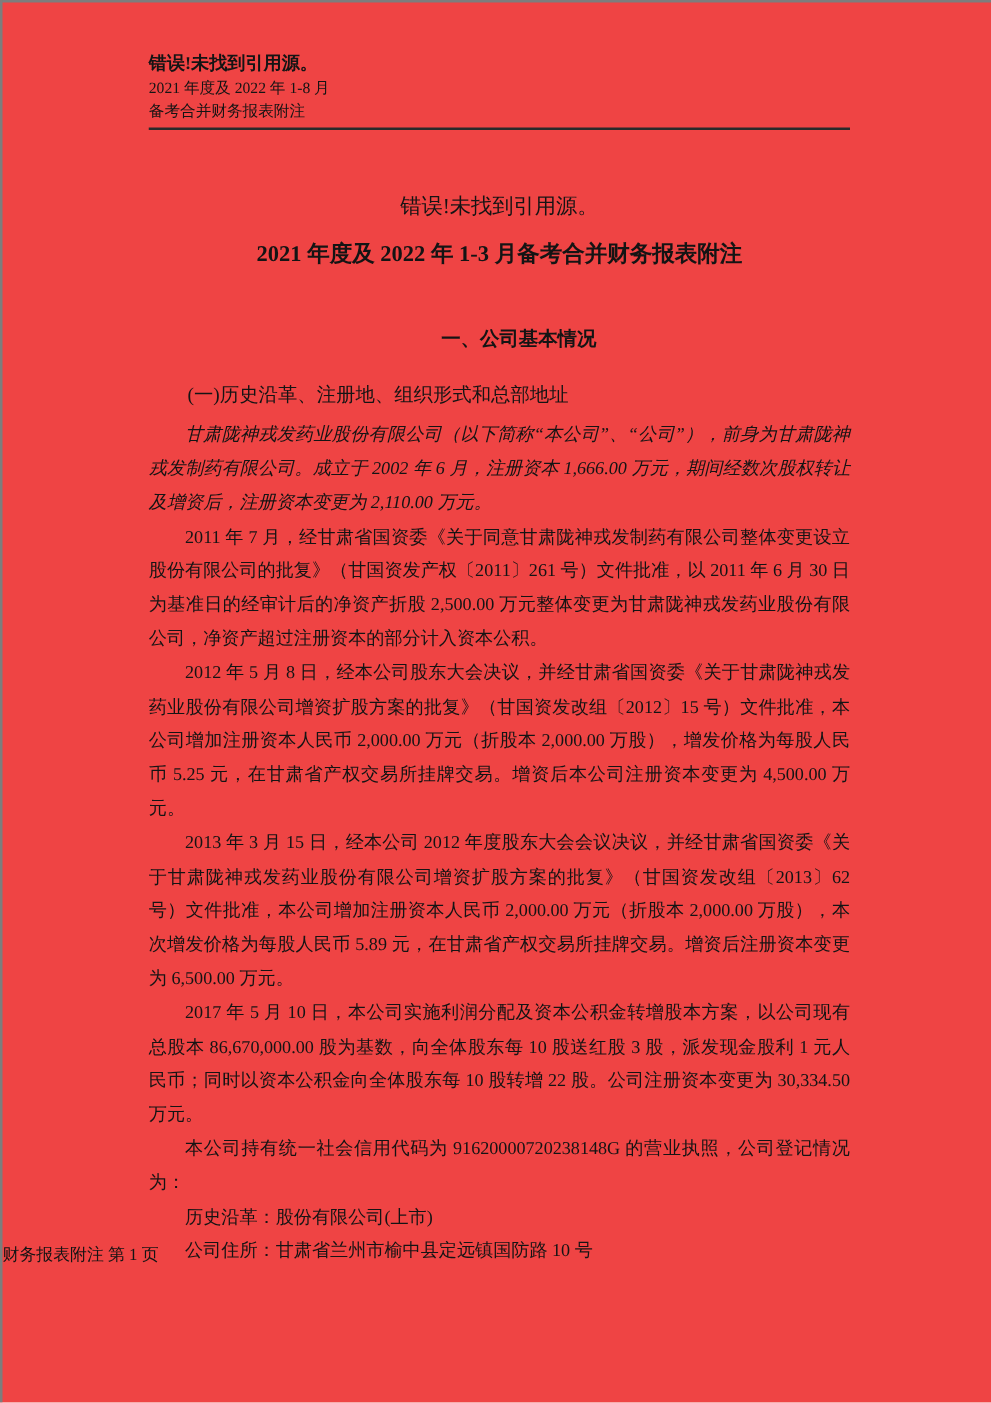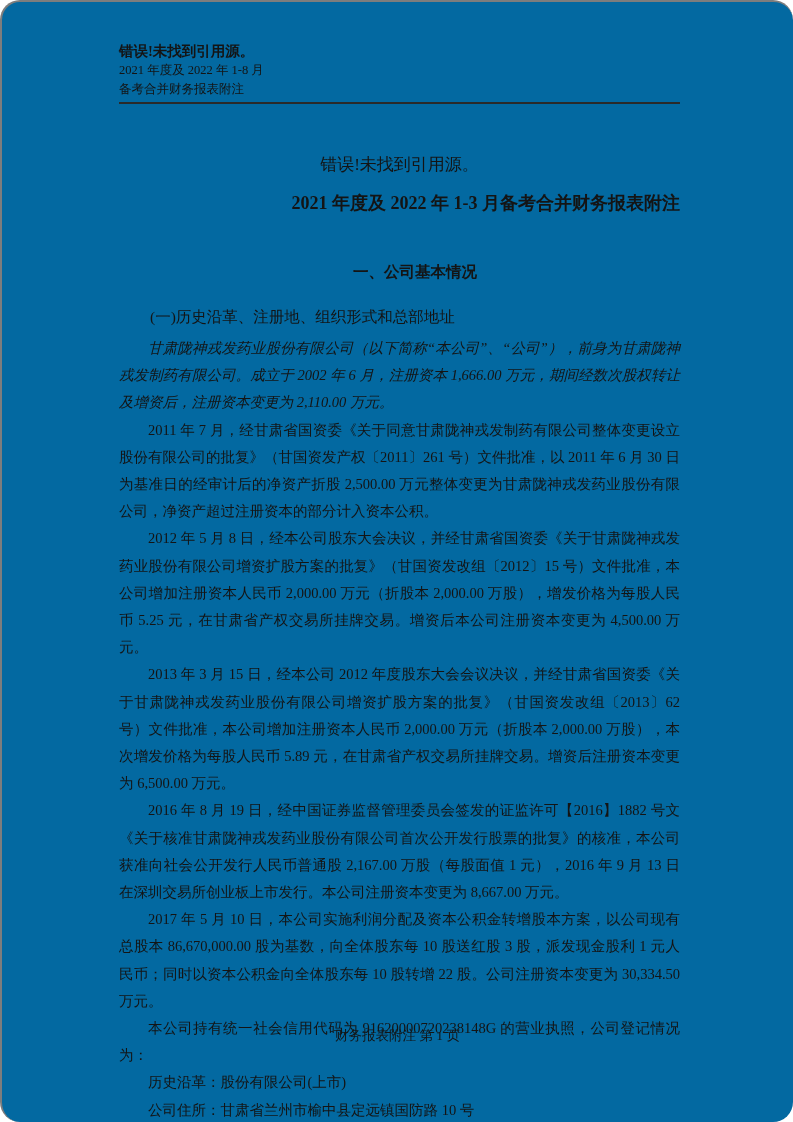"错误!未找到引用源。" .page { background: #0369a1 -> #ef4444; border-radius: 20px -> none }
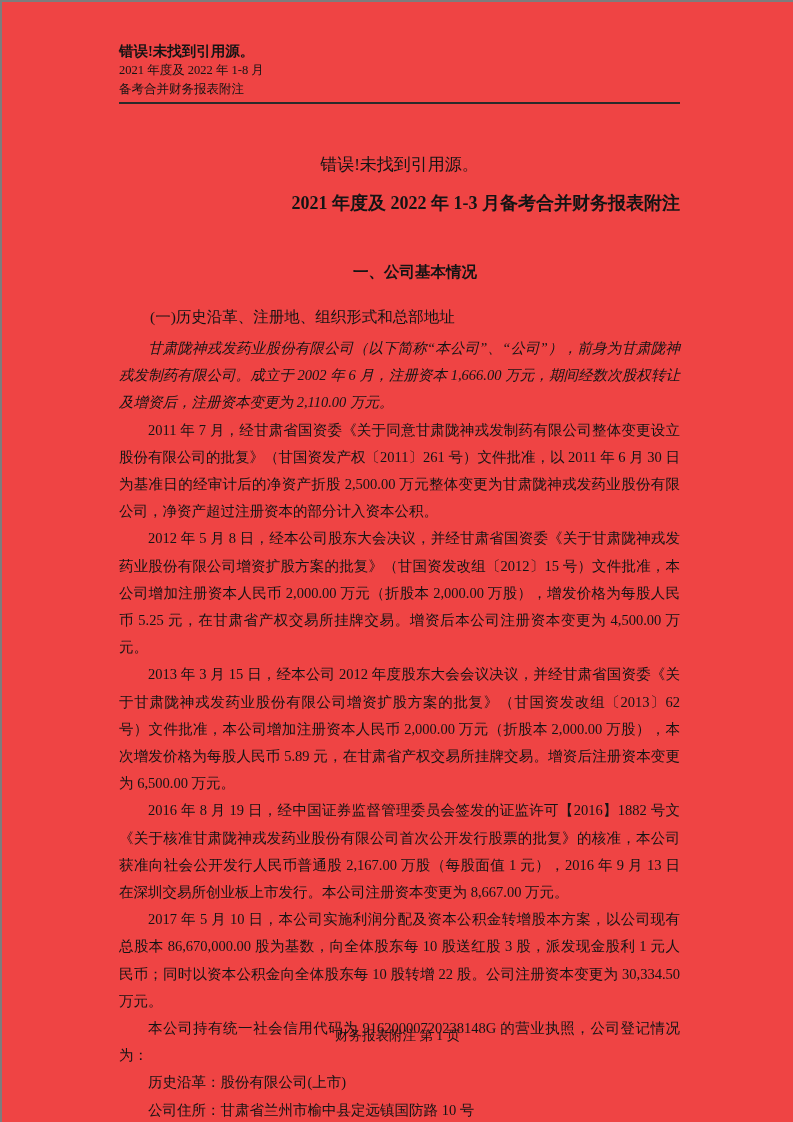"2021 年度及 2022 年 1-3" .title-main { text-align: right -> center }
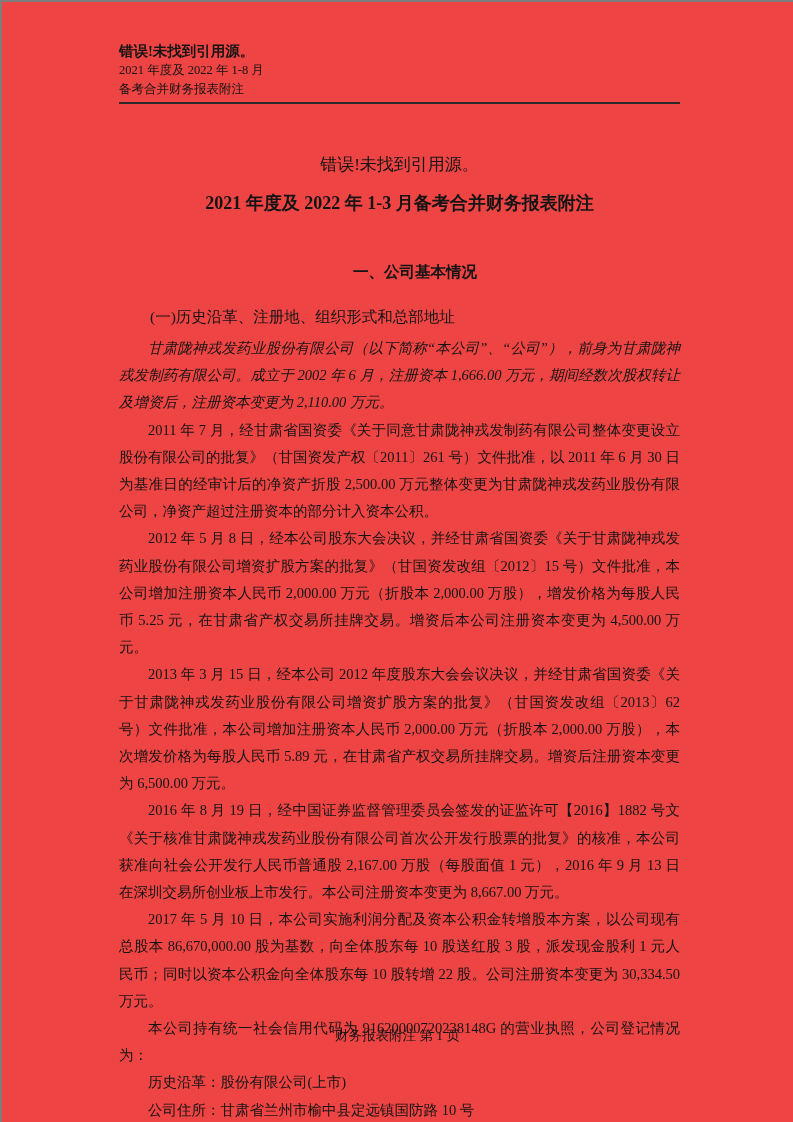"2016 年 8 月 19" p { html: <p>2016 年 8 月 19 日，经中国证券监督管理委员会签发的证监许可【2016】1882 号文《关于核准甘肃陇神戎发药业股份有限公司首次公开发行股票的批复》的核准，本公司获准向社会公开发行人民币普通股 2,167.00 万股（每股面值 1 元），2016 年 9 月 13 日在深圳交易所创业板上市发行。本公司注册资本变更为 8,667.00 万元。</p> -> none }
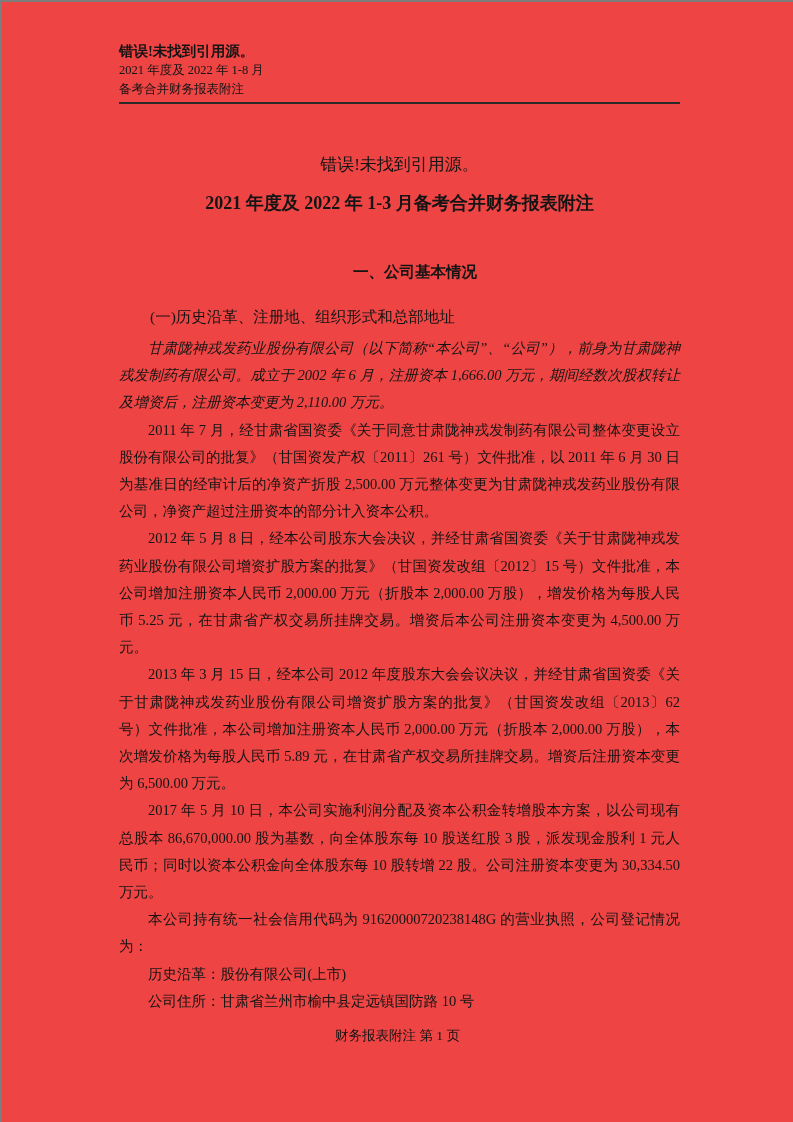"财务报表附注 第 1 页" .page-footer { text-align: center -> none; top: 1025px -> 993px }
